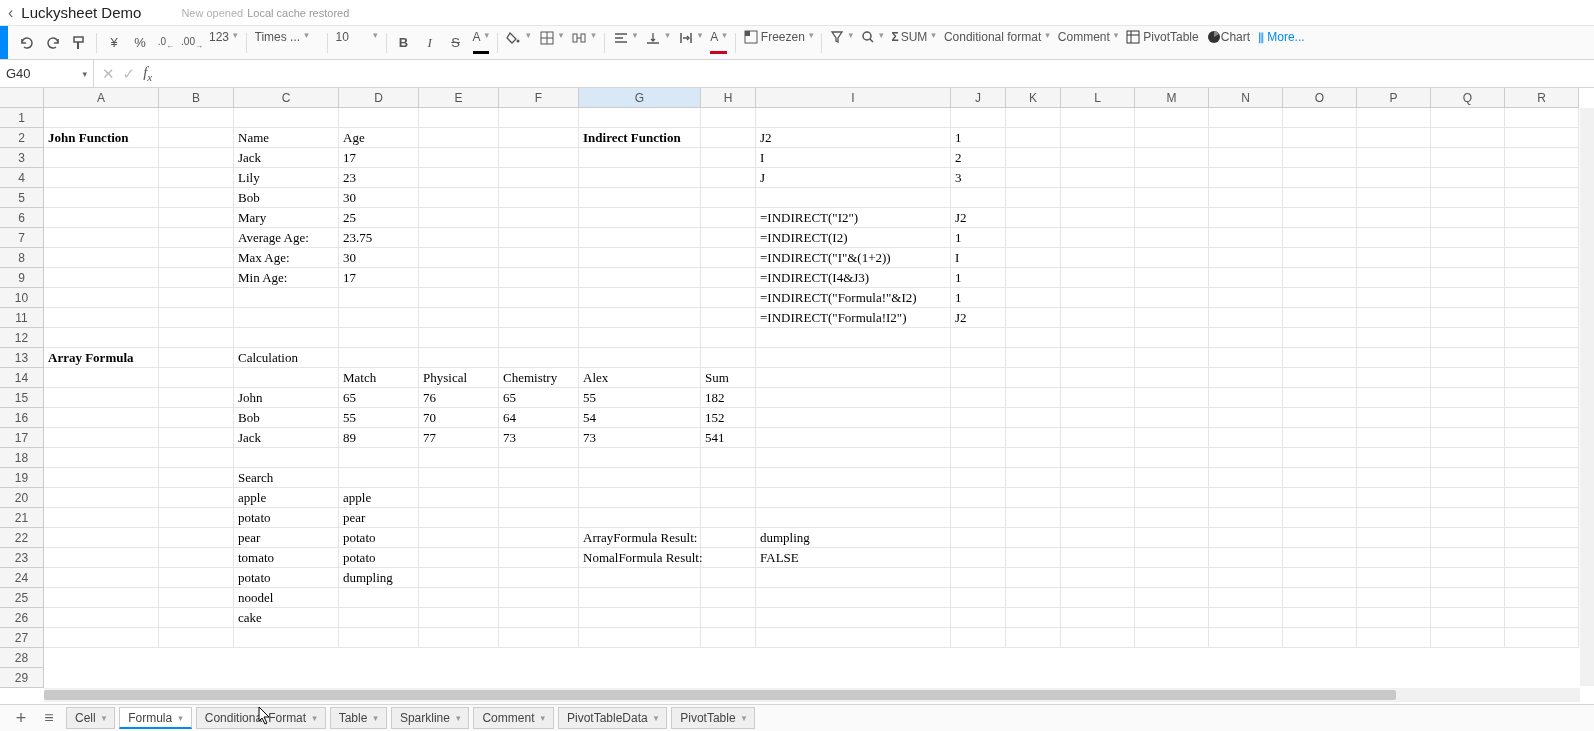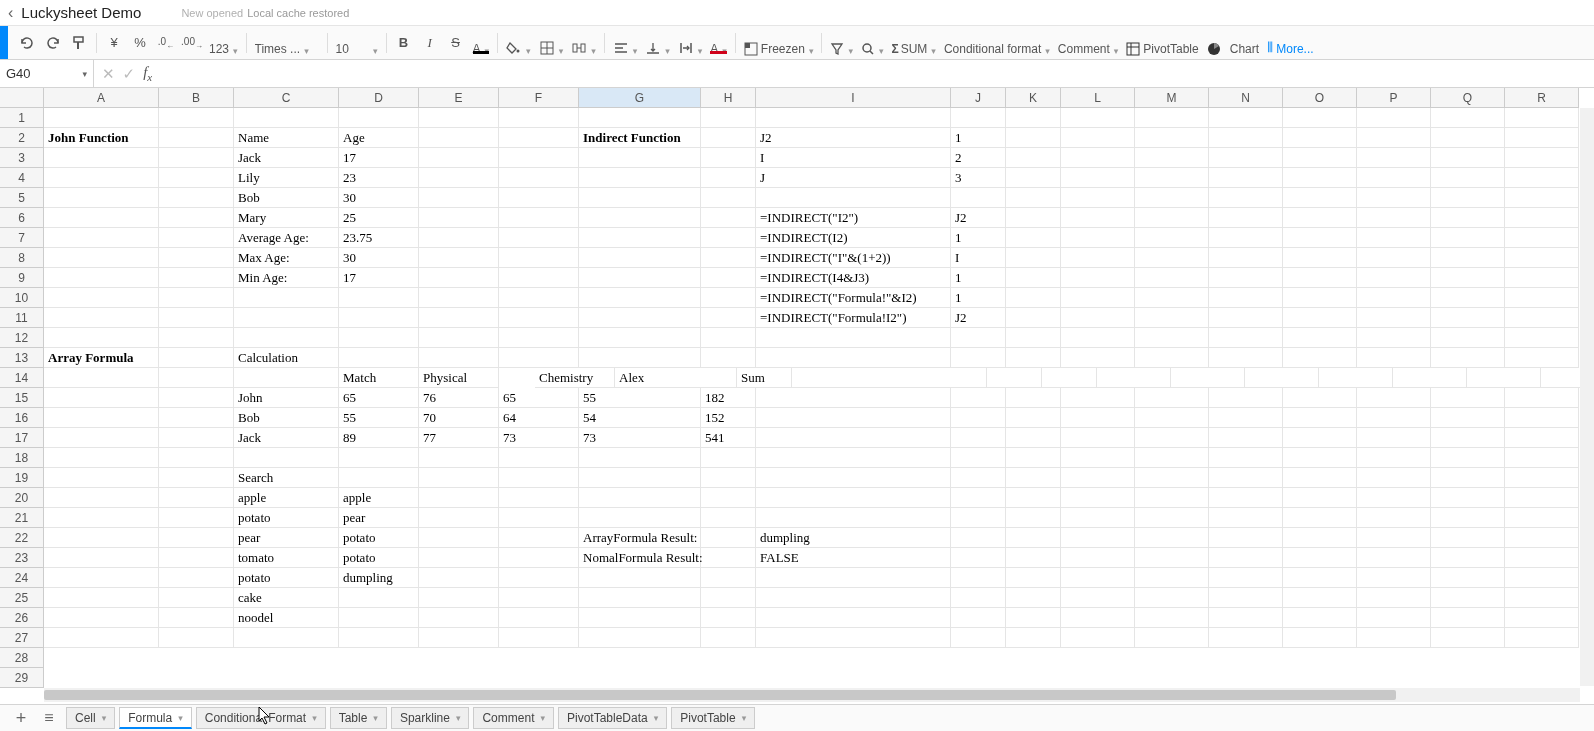"123" .tb .sel { align-items: flex-end -> flex-start }
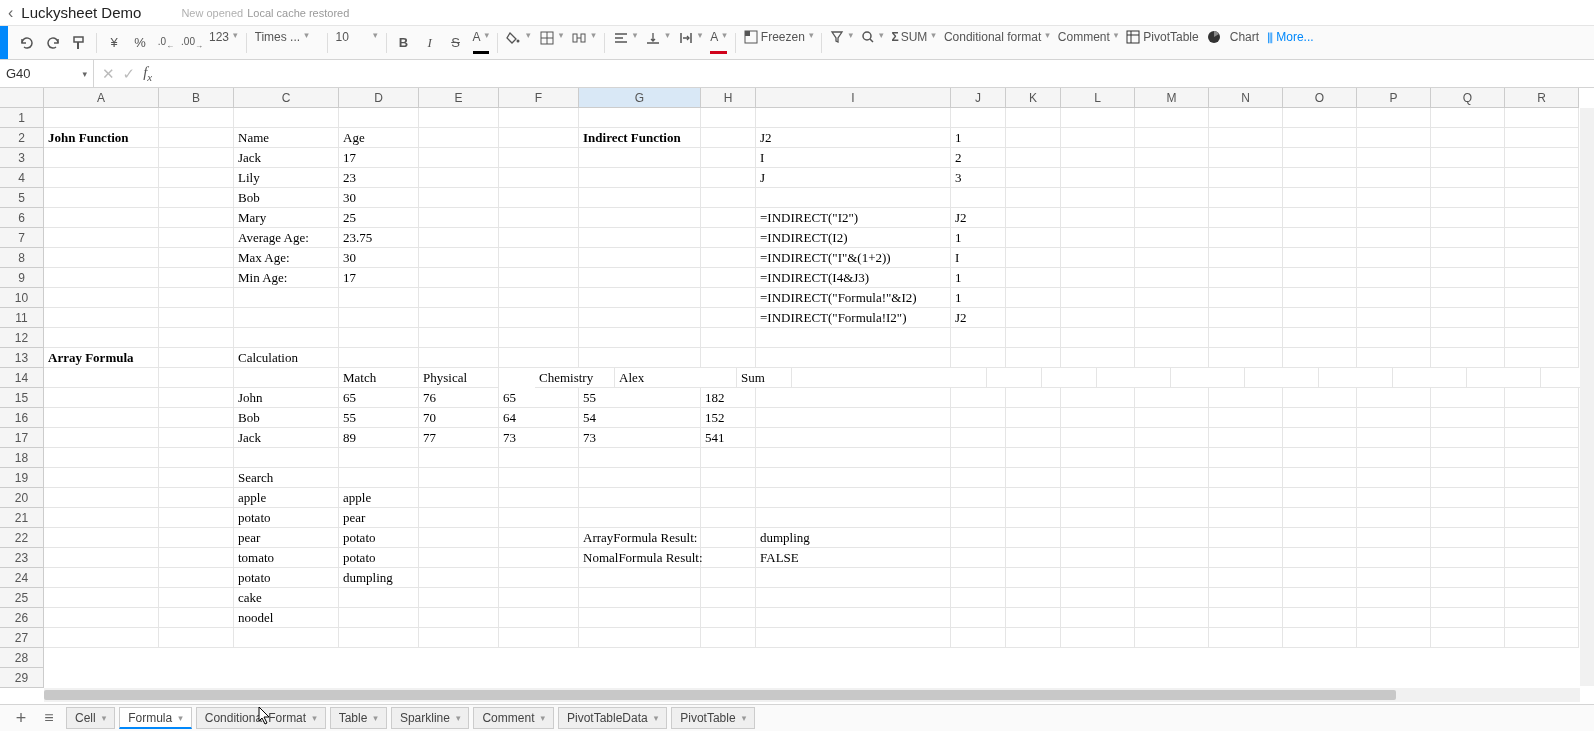"Chart" span.txt { margin-left: 9px -> 0 }
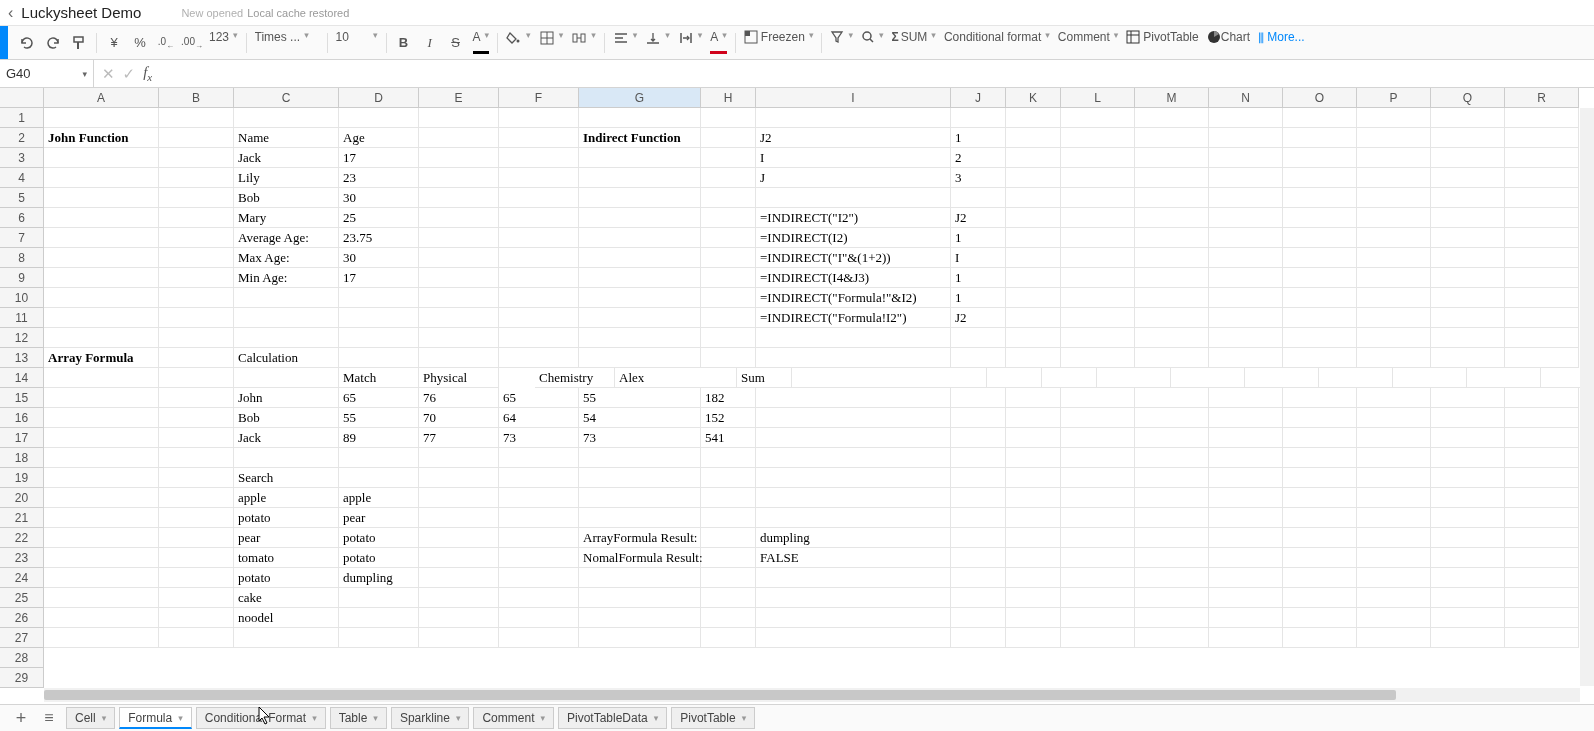"Chemistry" div.cell { margin-left: 36px -> none }
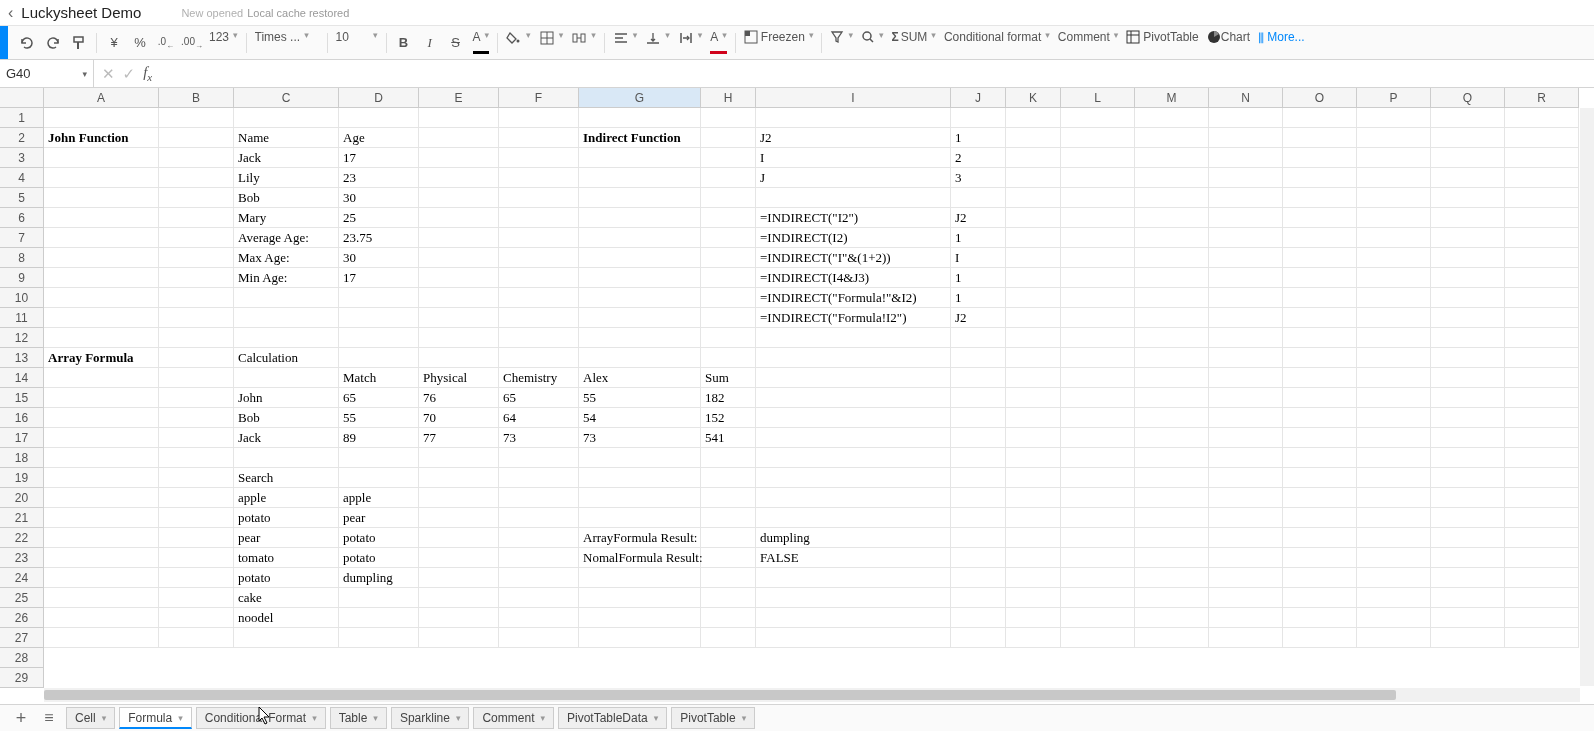"cake" div.row { order: before "noodel" -> after "noodel" }
